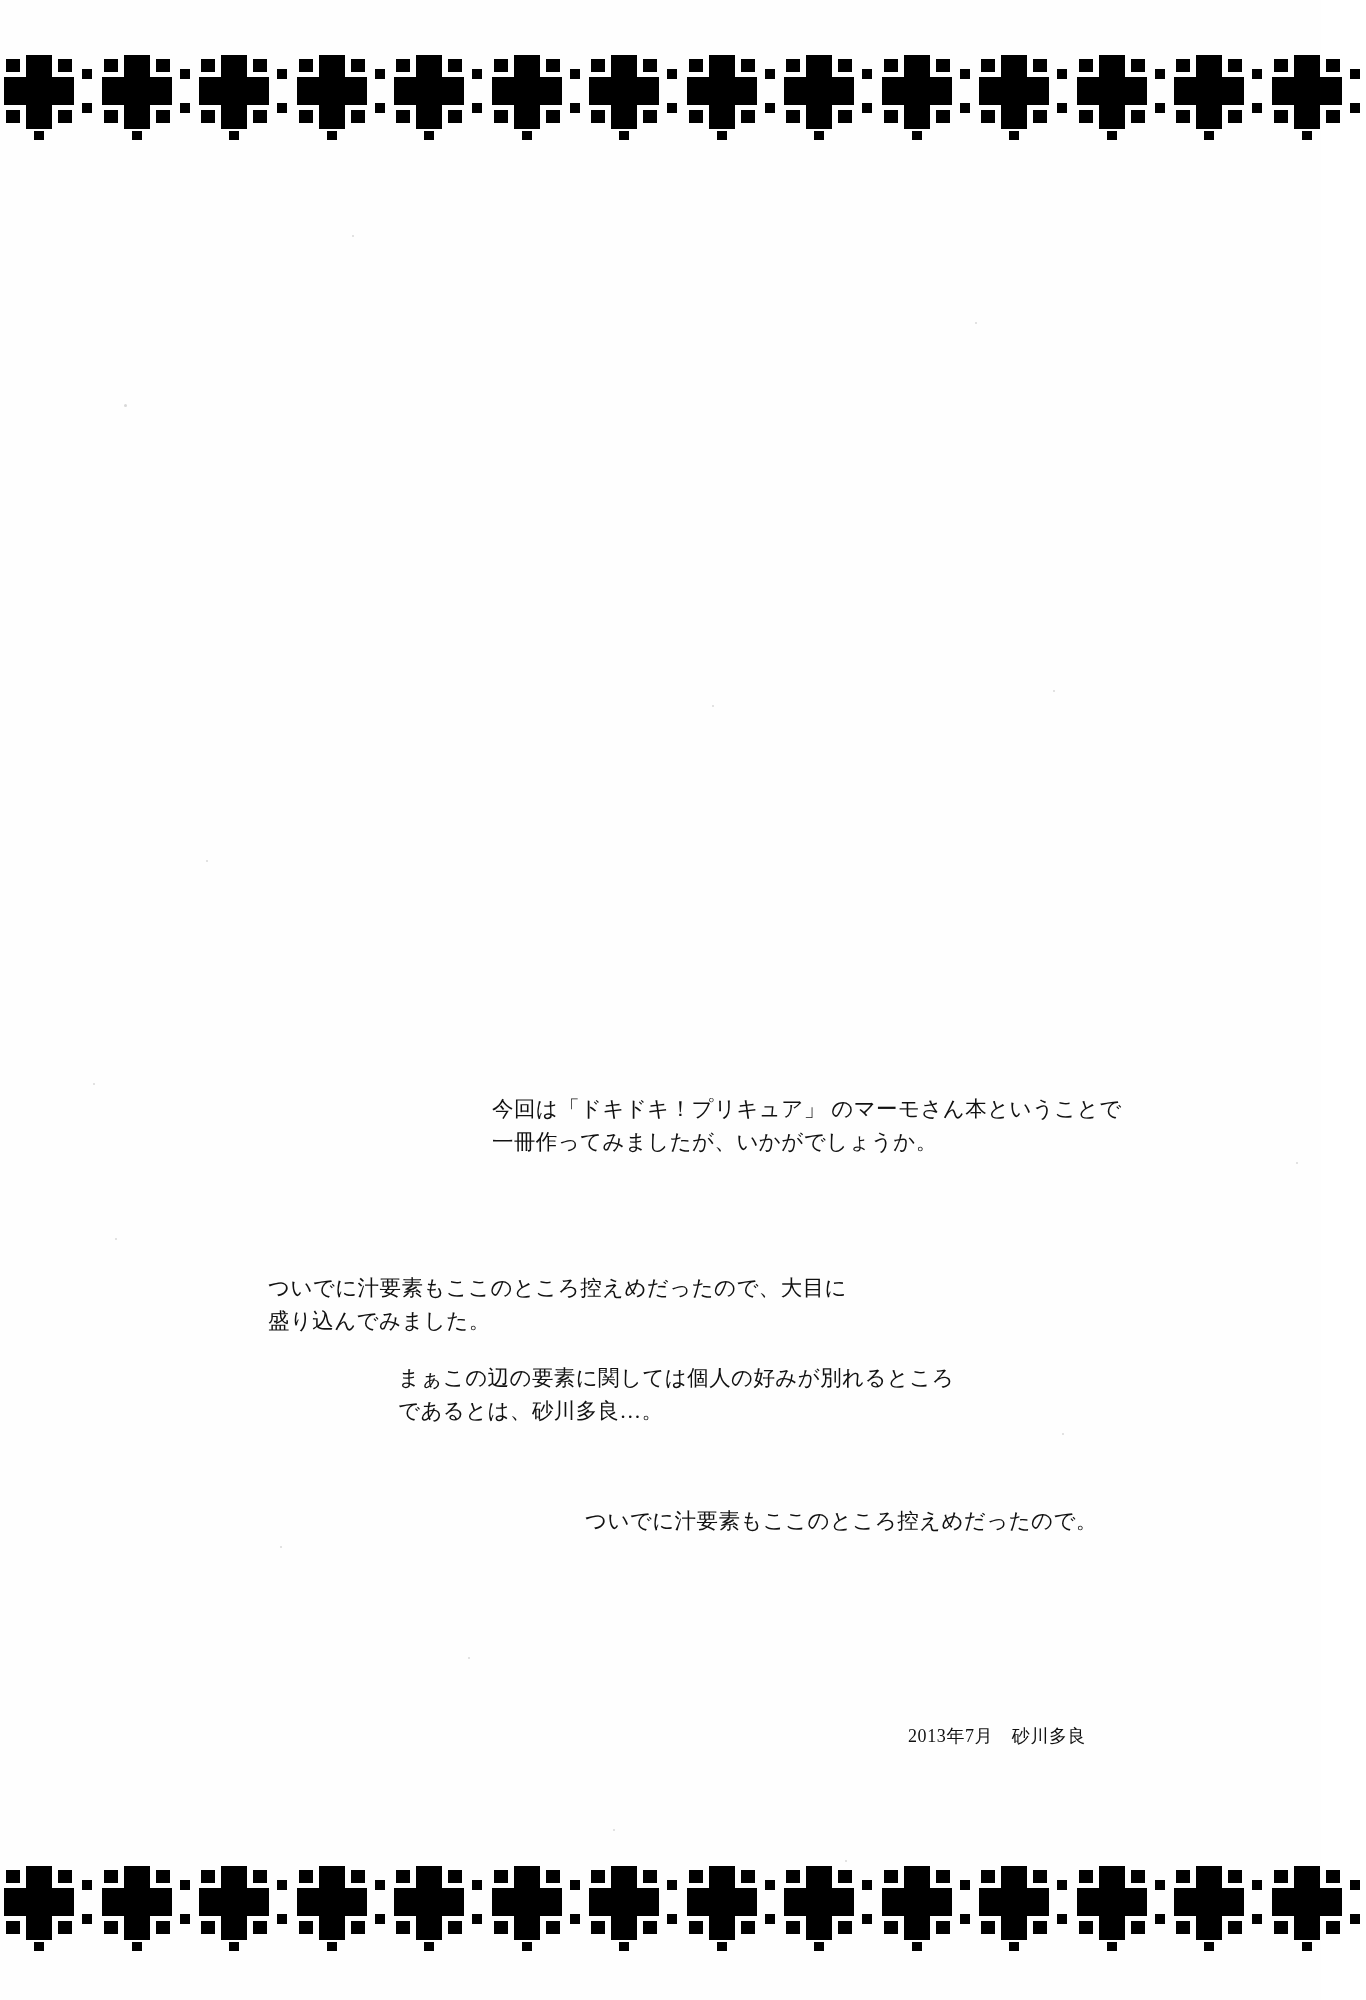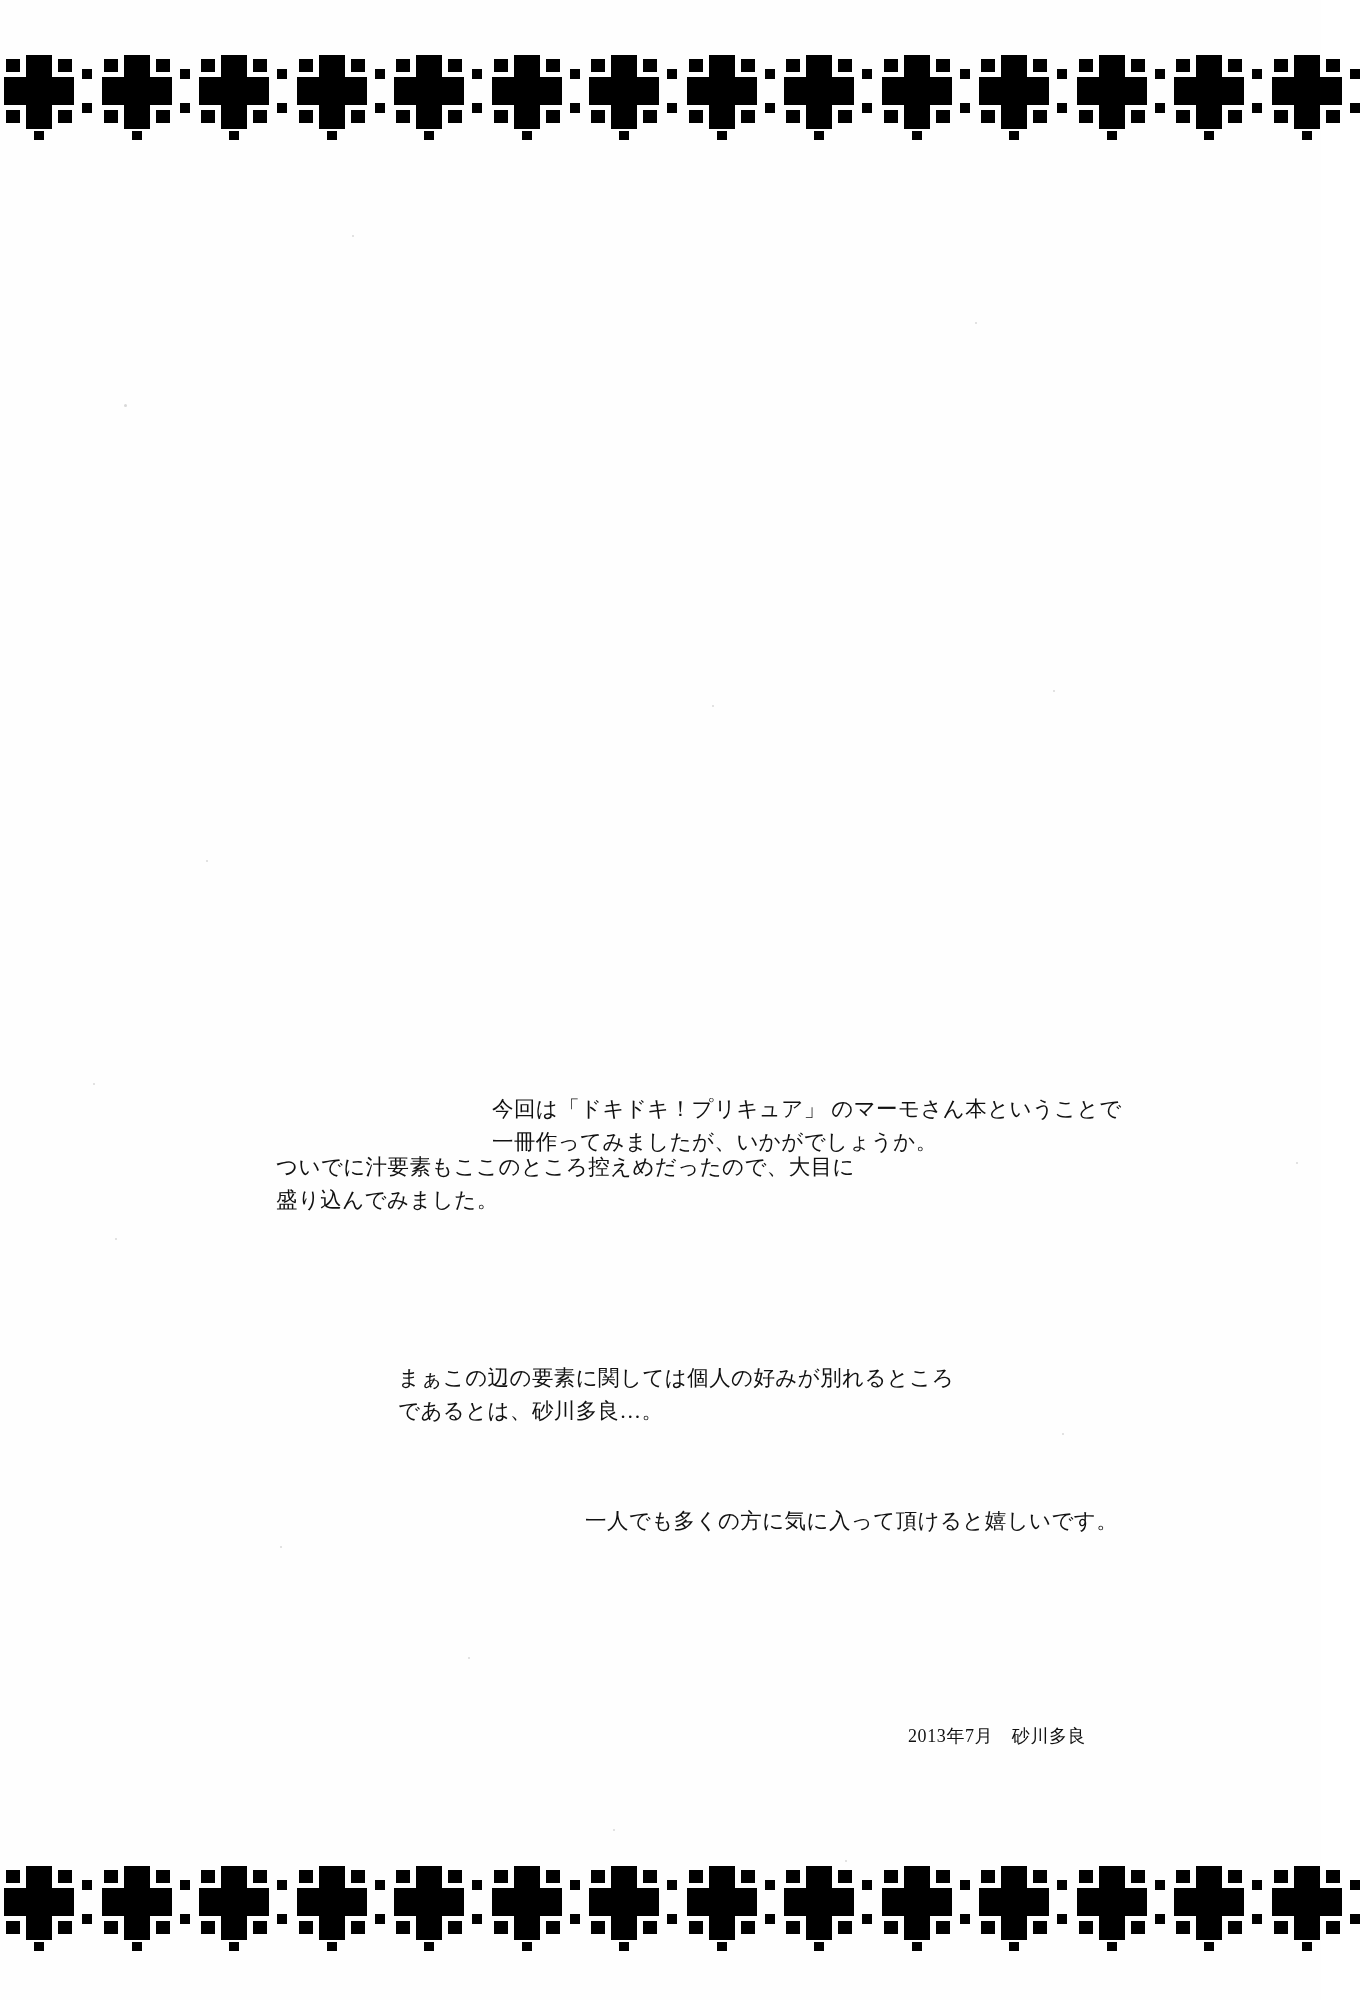"ついでに汁要素もここのところ控えめだったので、大目に" .p2 { margin-left: 8px -> none; top: 1151px -> 1272px }
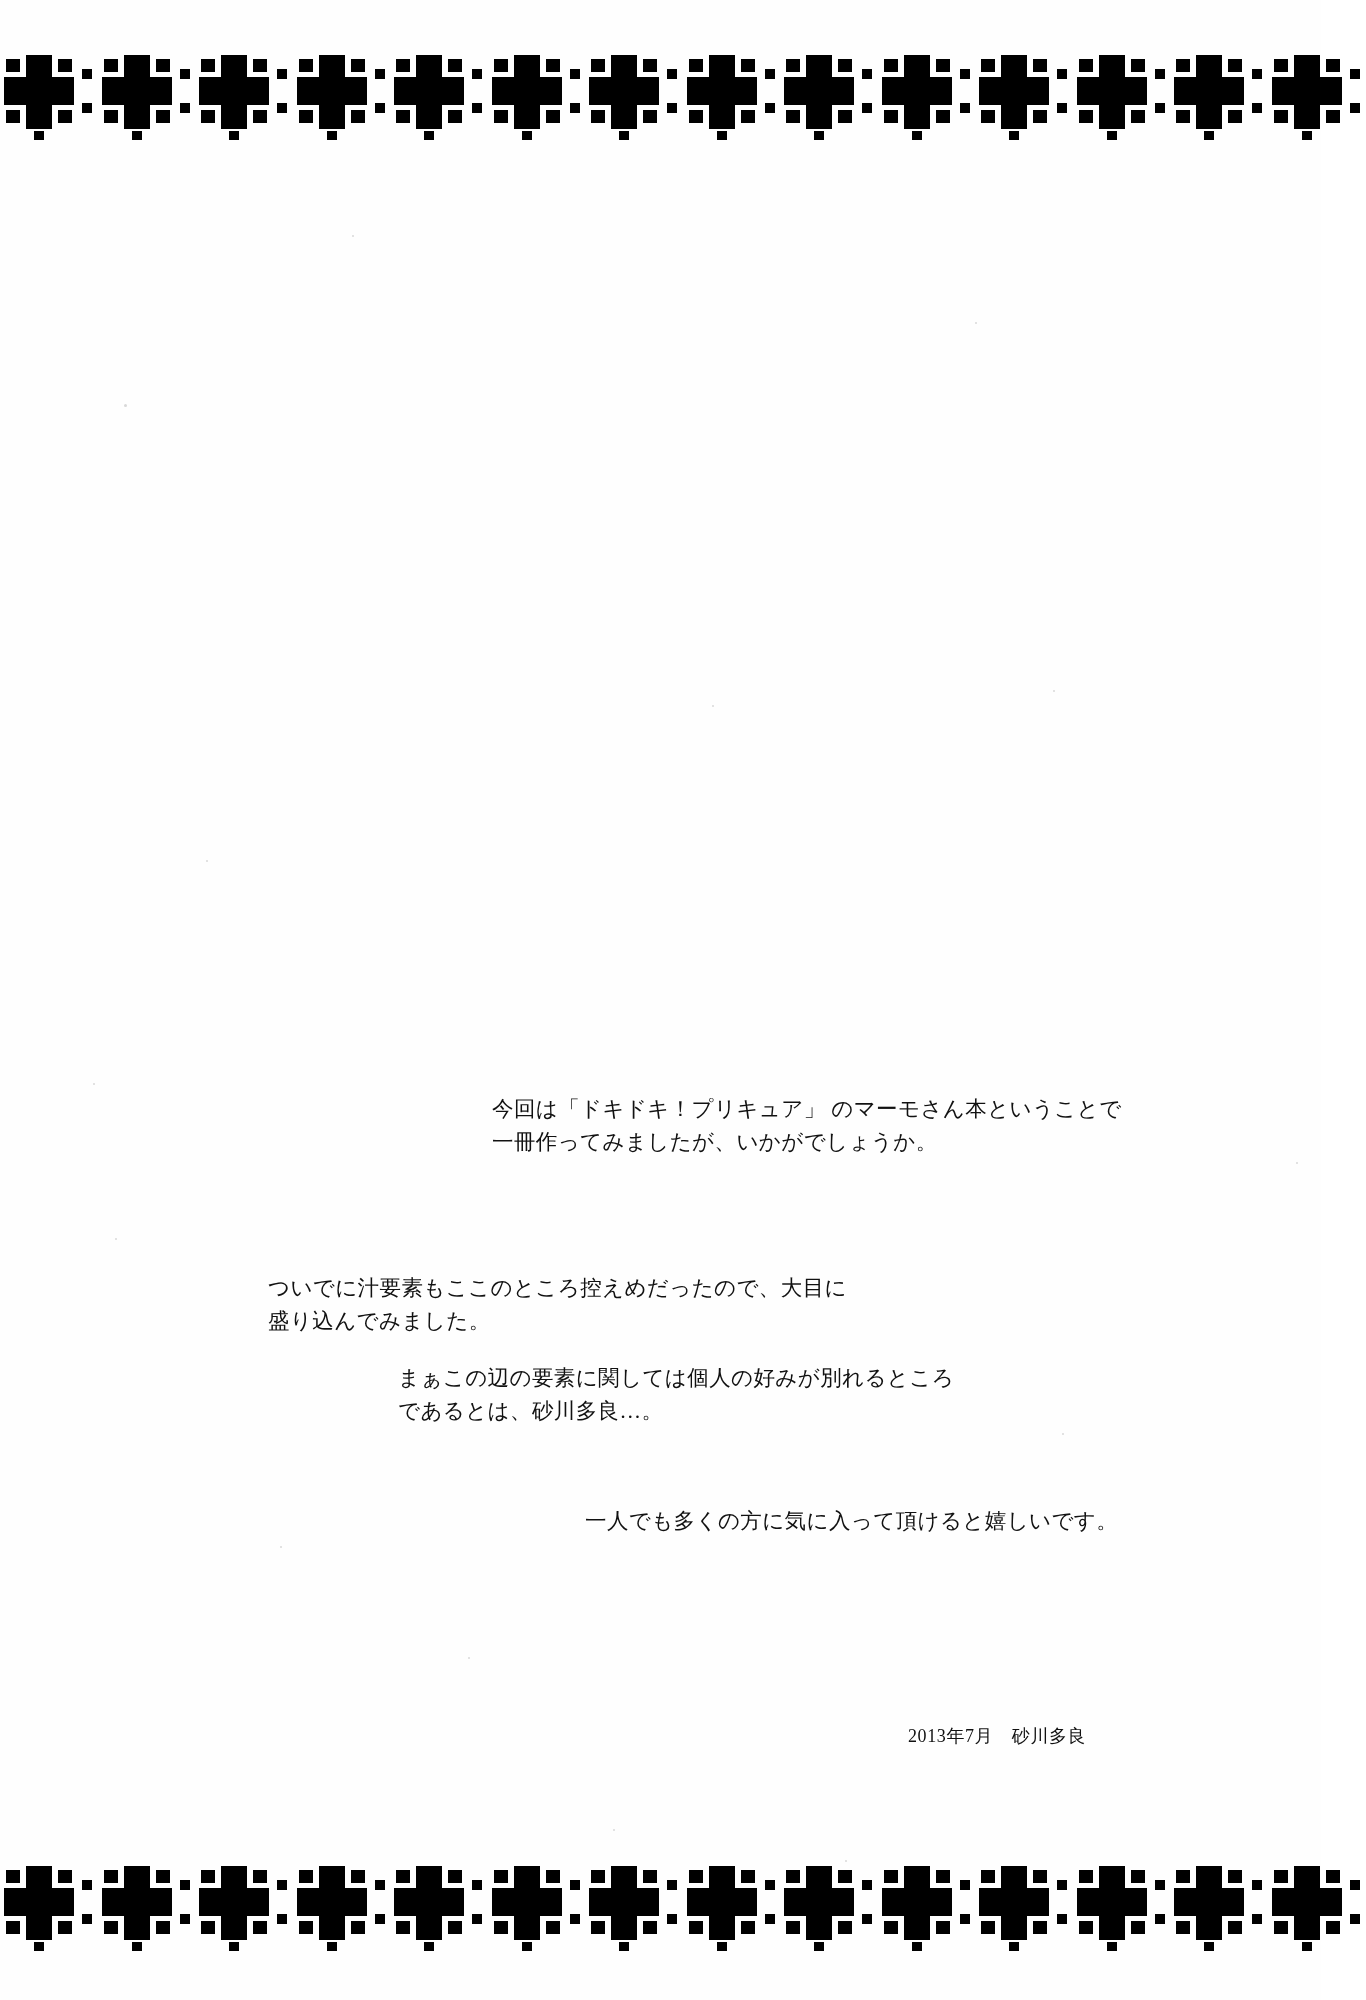"一人でも多くの方に気に入って頂けると嬉しいです。" div.para { text: 一人でも多くの方に気に入って頂けると嬉しいです -> ついでに汁要素もここのところ控えめだったので }
